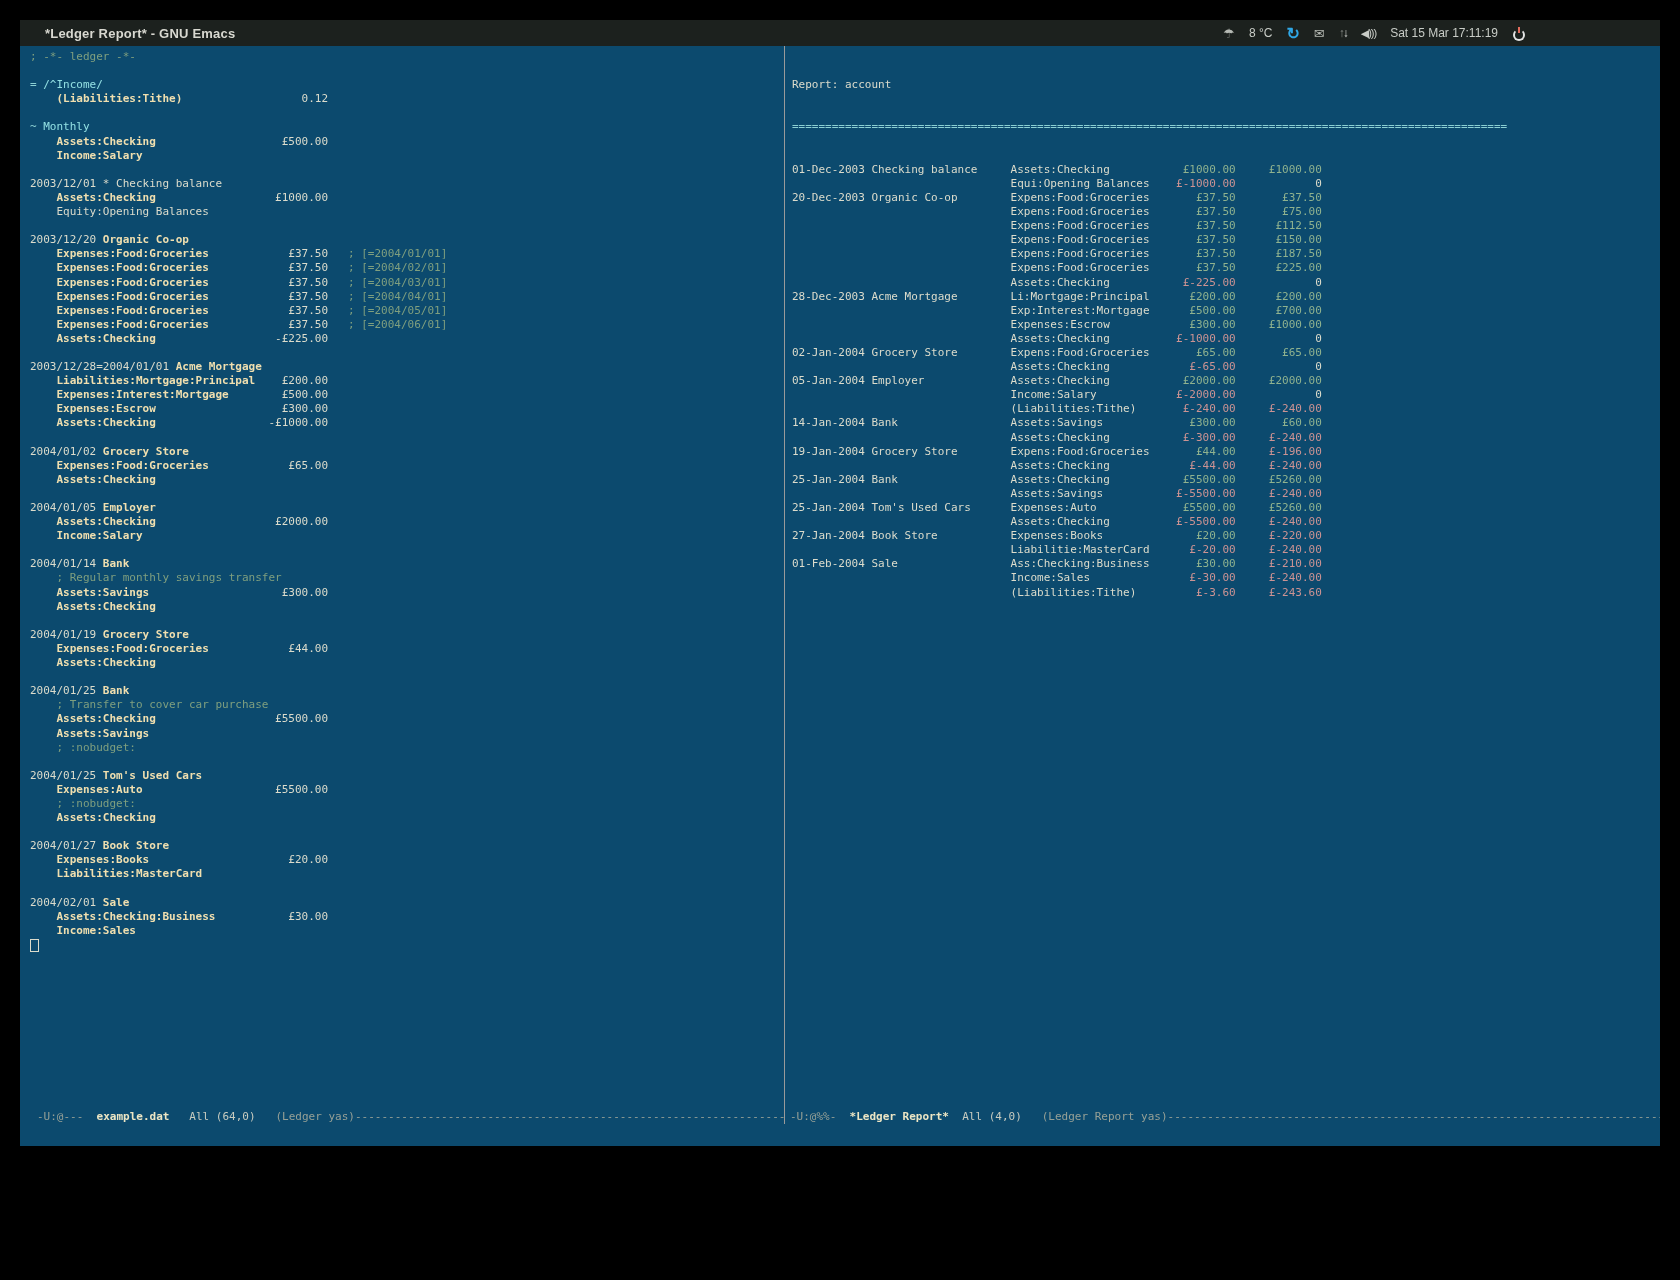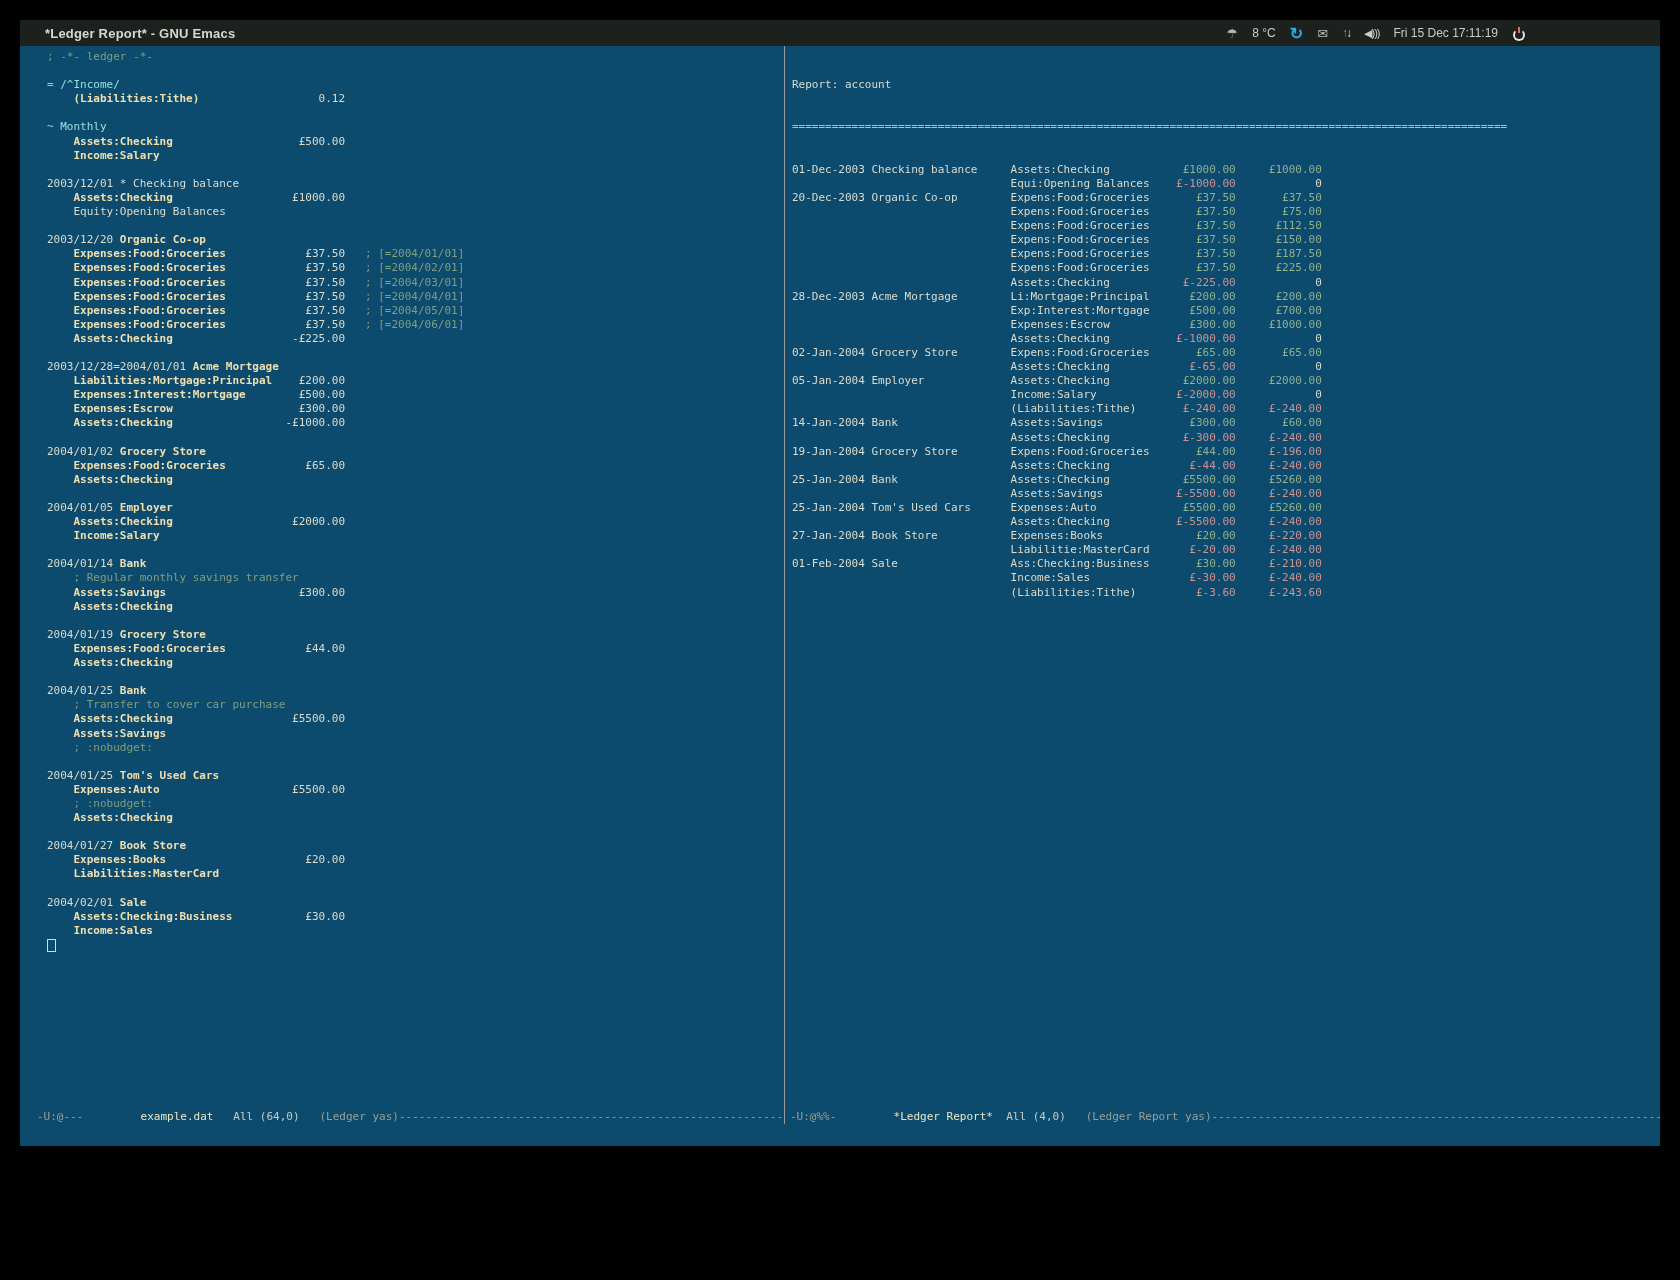"Fri 15 Dec 17:11:19" span { text: Fri 15 Dec -> Sat 15 Mar }
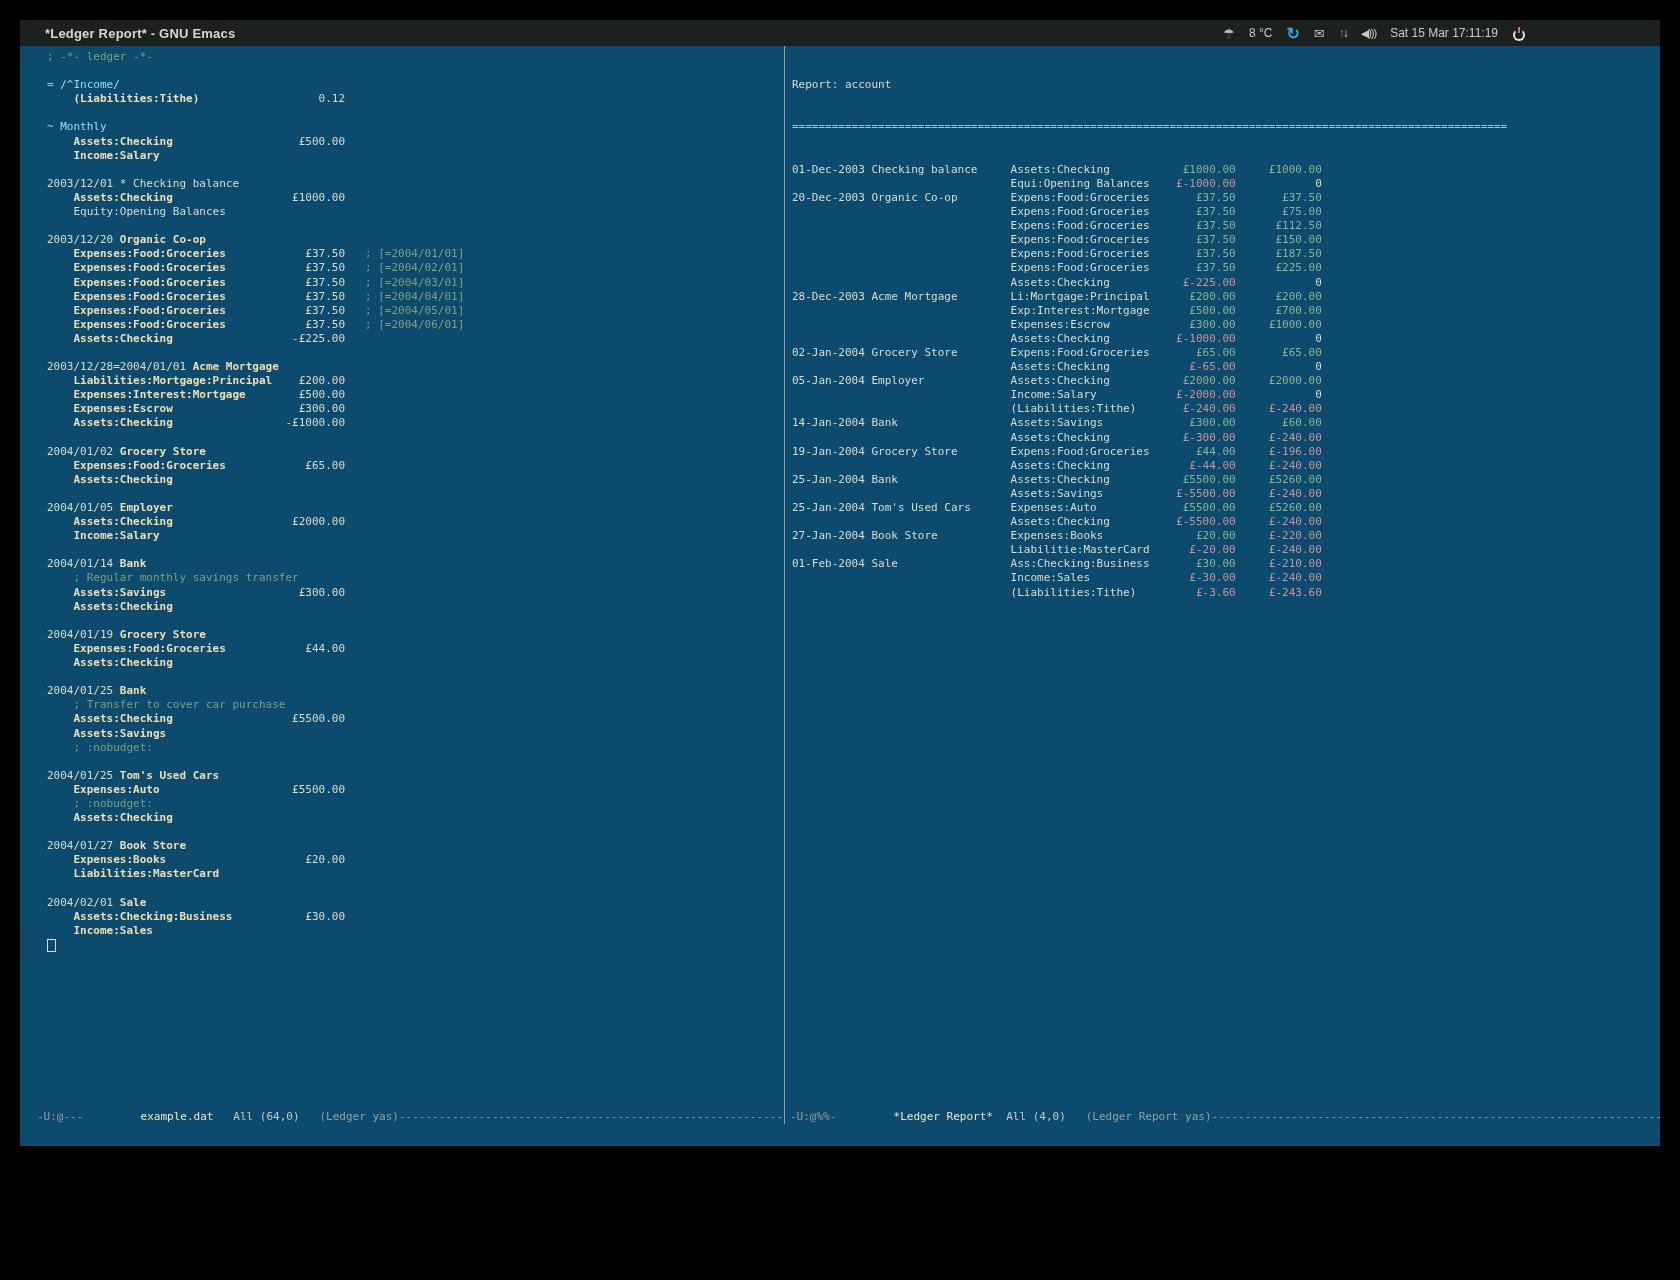"; -*- ledger -*-" .win-left { padding: 4px 0 0 27px -> 4px 0 0 10px }
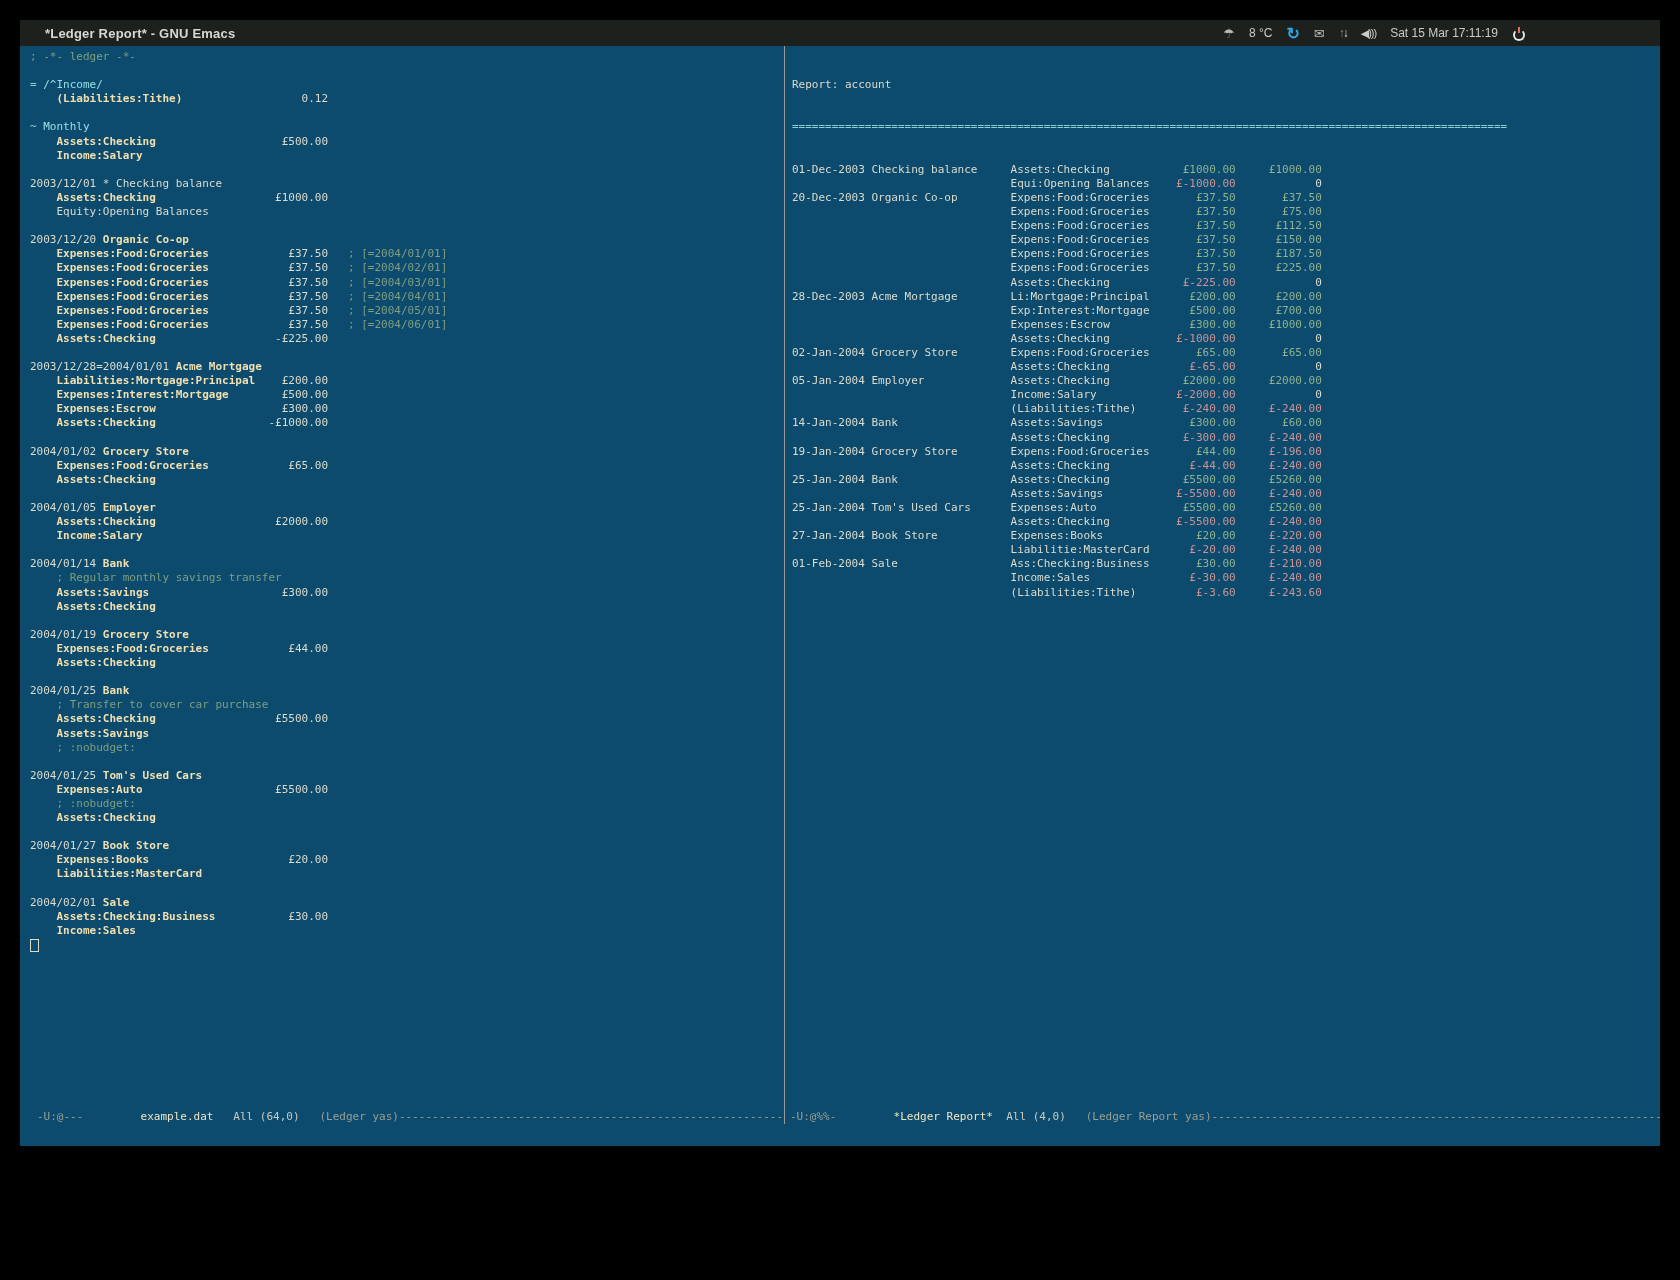"example.dat" .ml-buffer { font-weight: normal -> bold; margin-left: 44px -> none }
